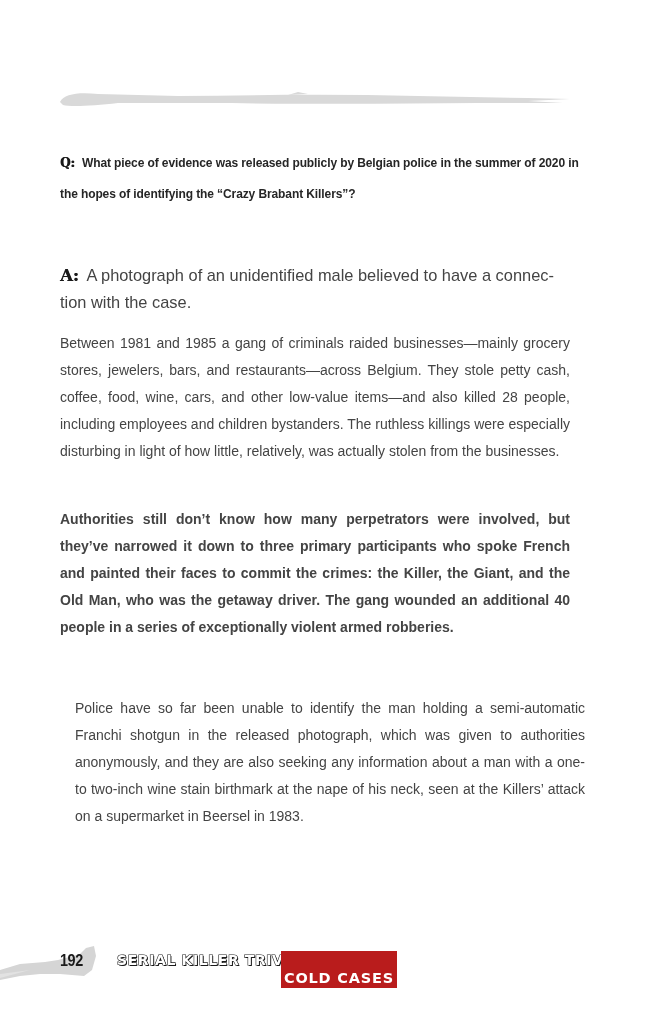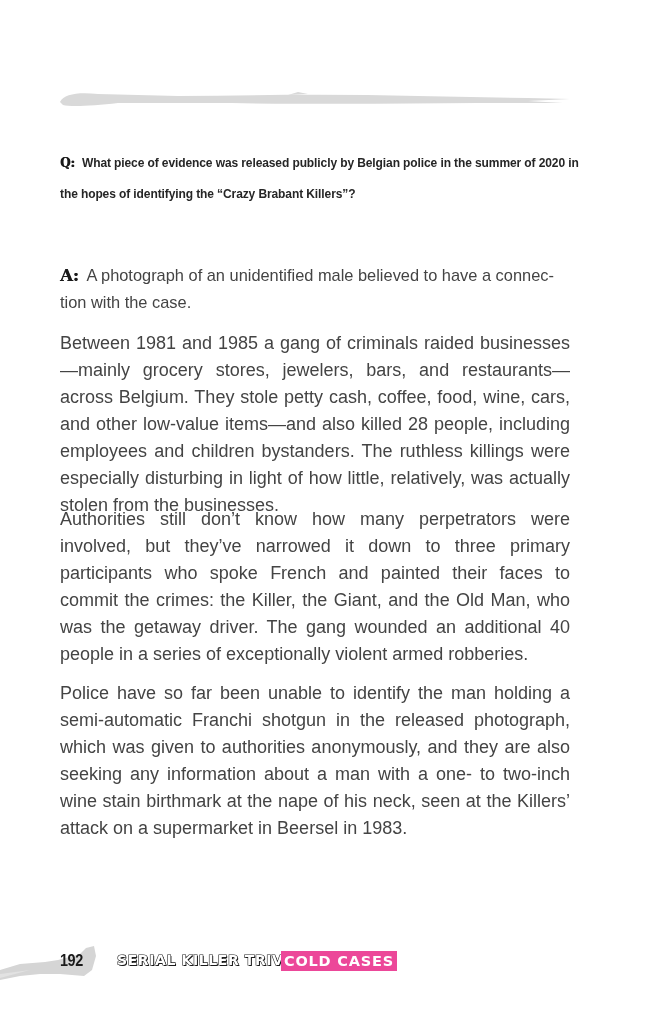"Between 1981 and 1985 a" .body-para { font-size: 18px -> 14px }
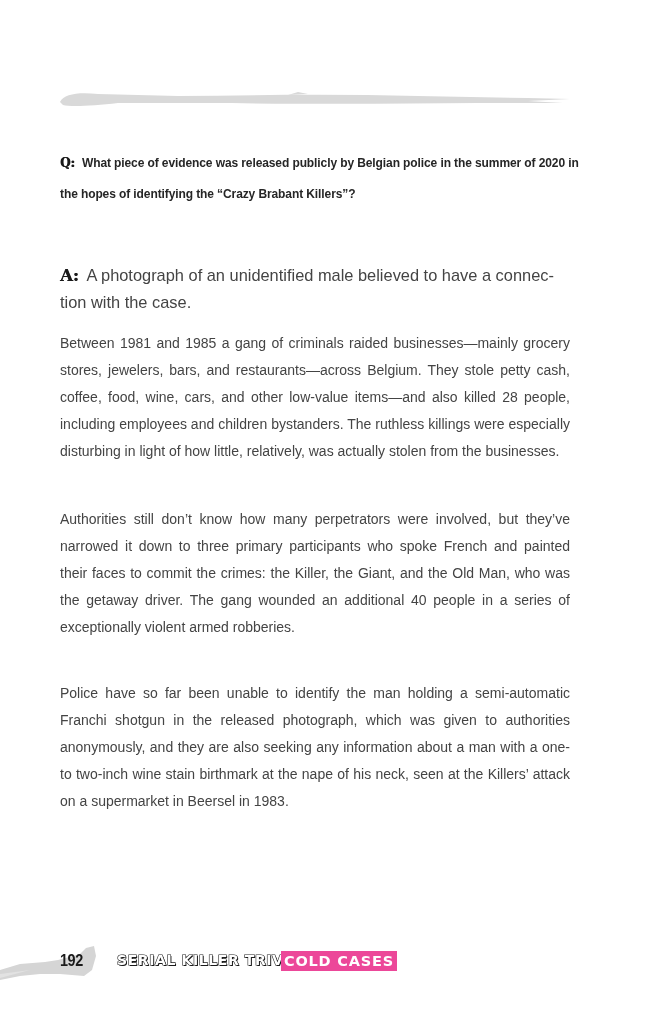"Authorities still don’t know how" .p2 { font-weight: none -> bold }
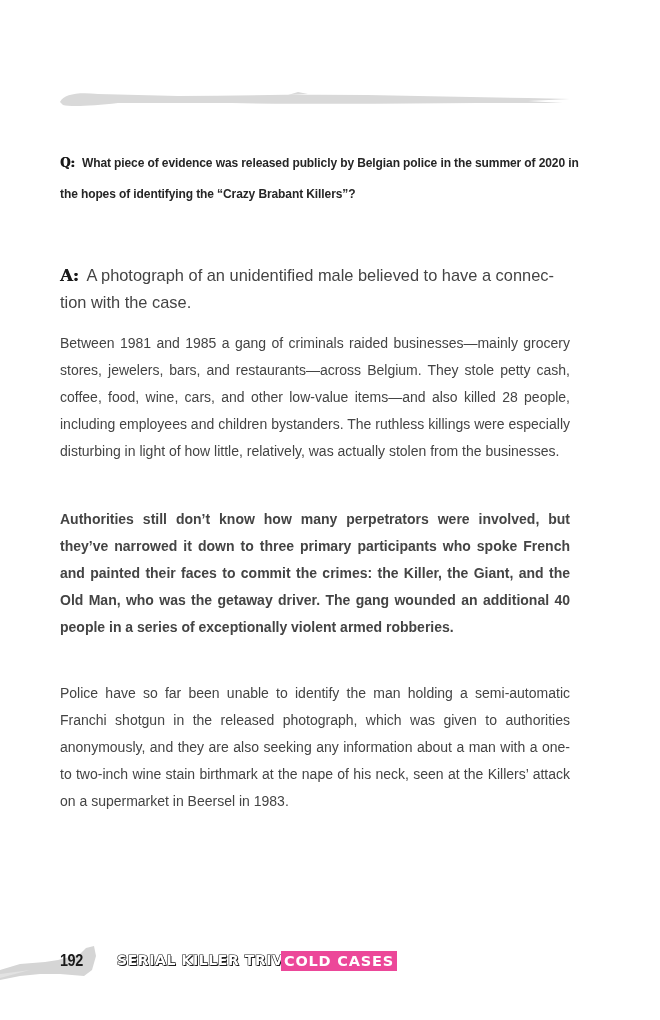"Police have so far been" p.body-para { margin: 0 -> 15px }
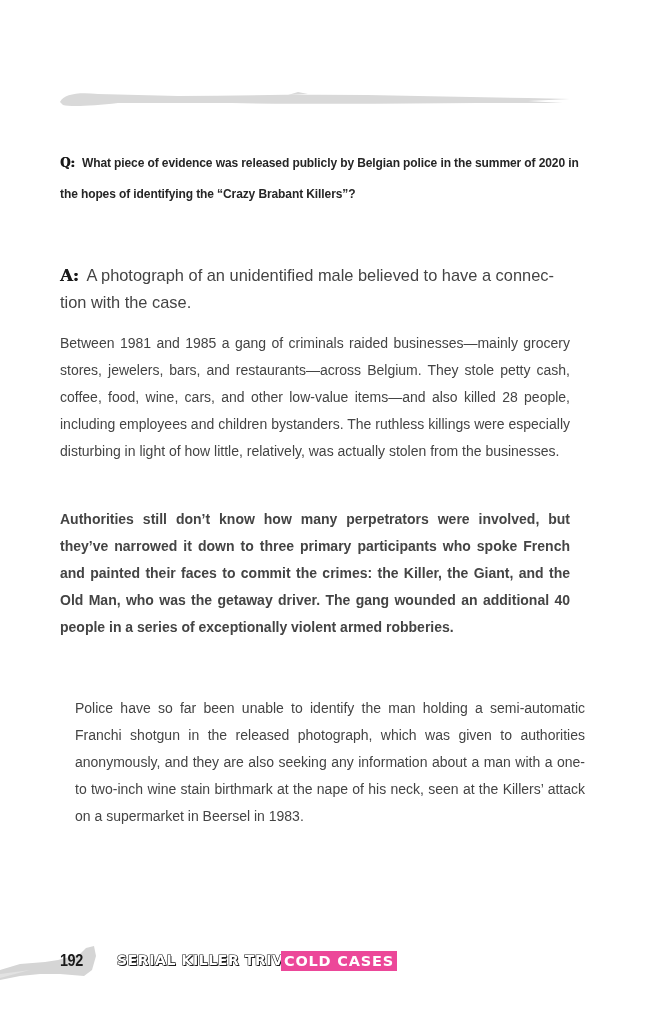"COLD CASES" .book-subtitle { background: #ec4899 -> #b91c1c; padding: 1px 3px 1px 3px -> 18px 3px 1px 3px }
